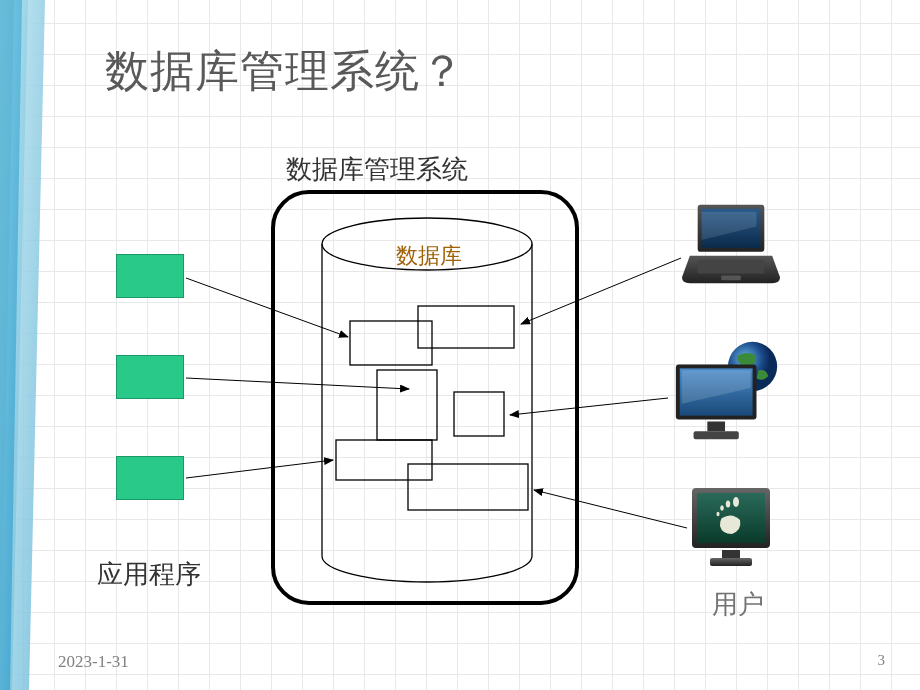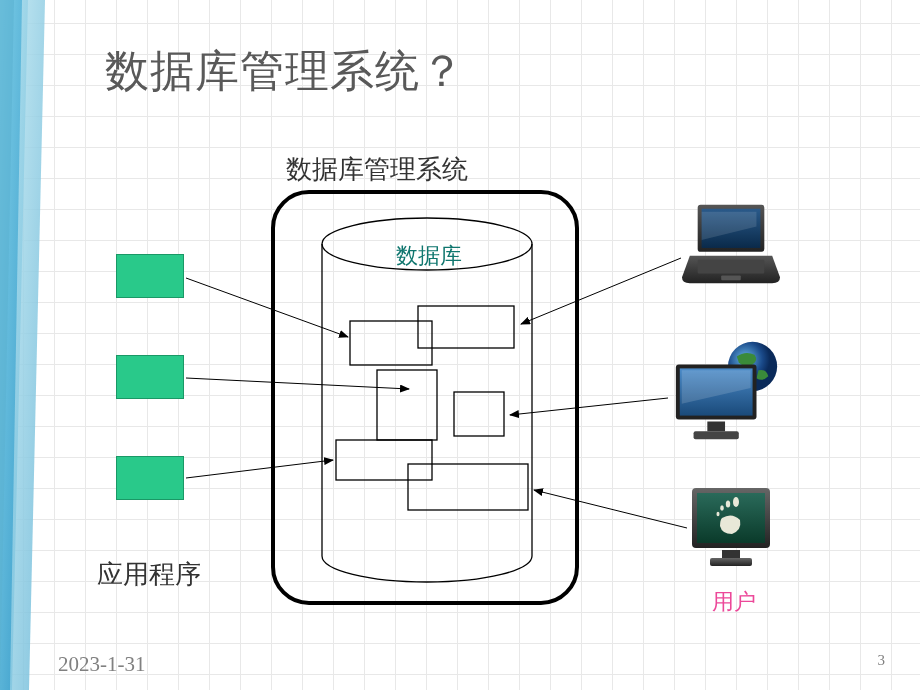"数据库" .db-label { color: #0f766e -> #a16207 }
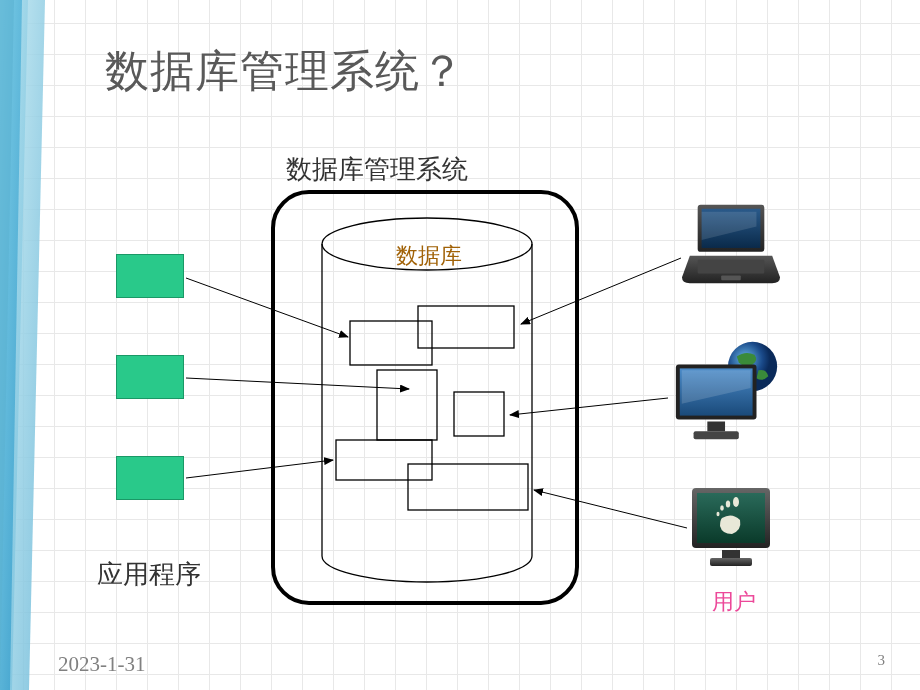"用户" .user-label { color: #ec4899 -> #737373; font-size: 22px -> 26px }
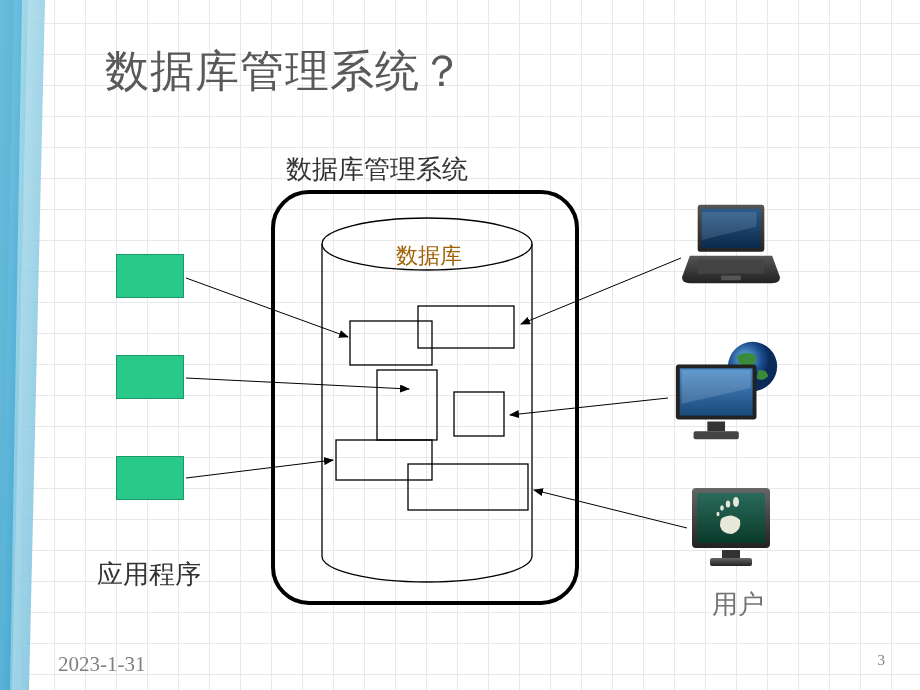"2023-1-31" .date-label { font-size: 21px -> 17px }
